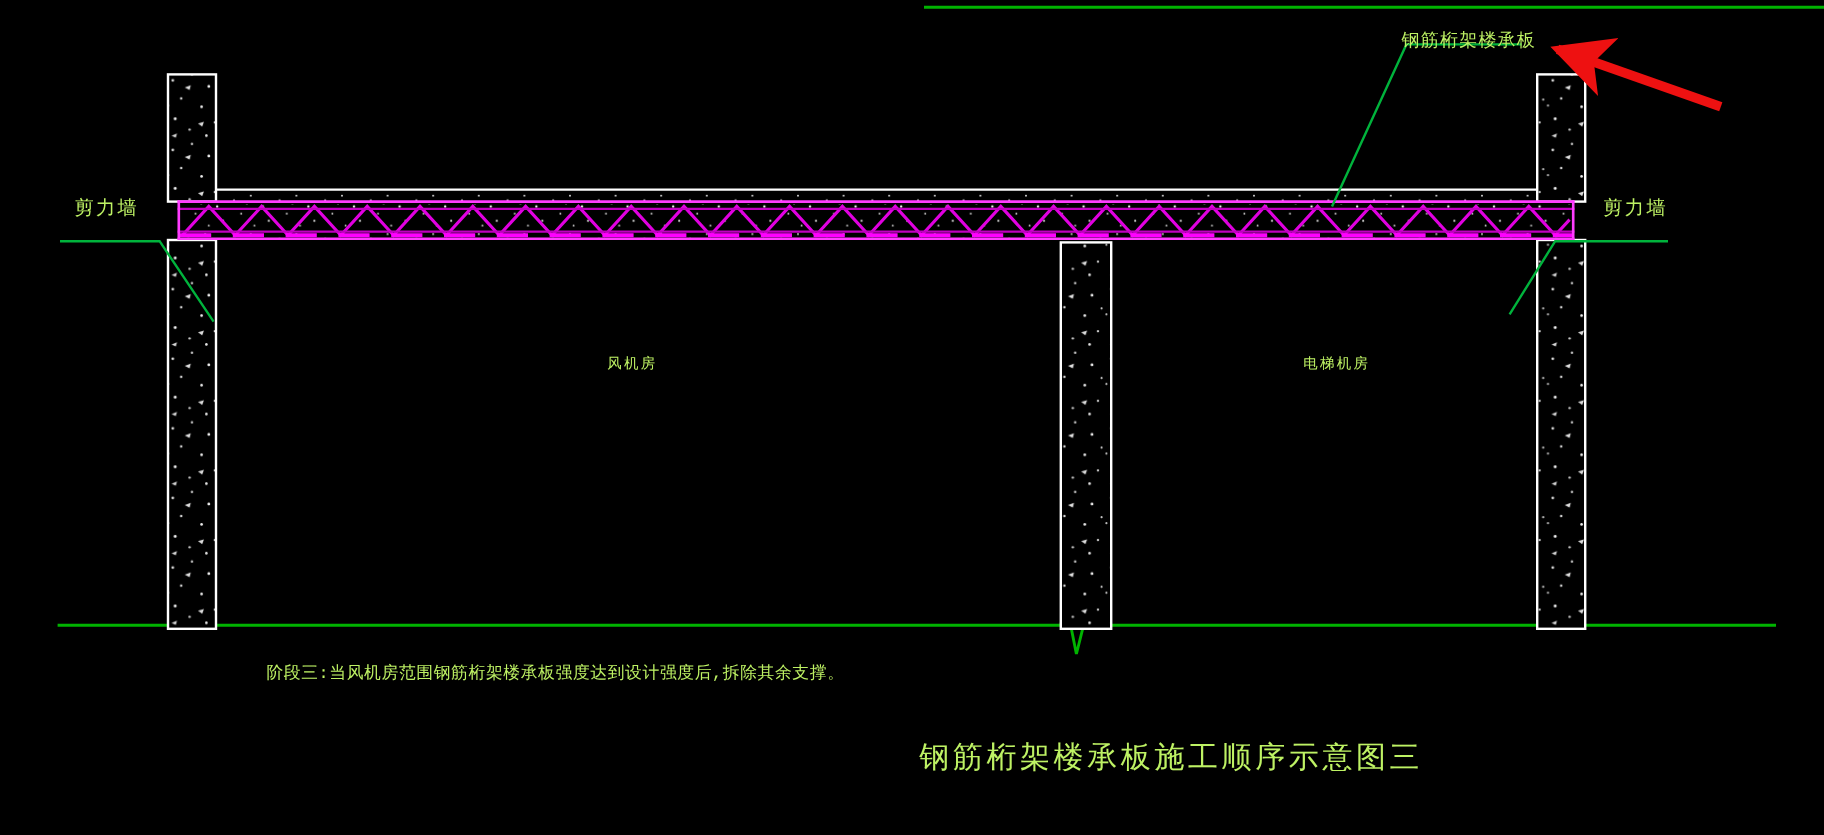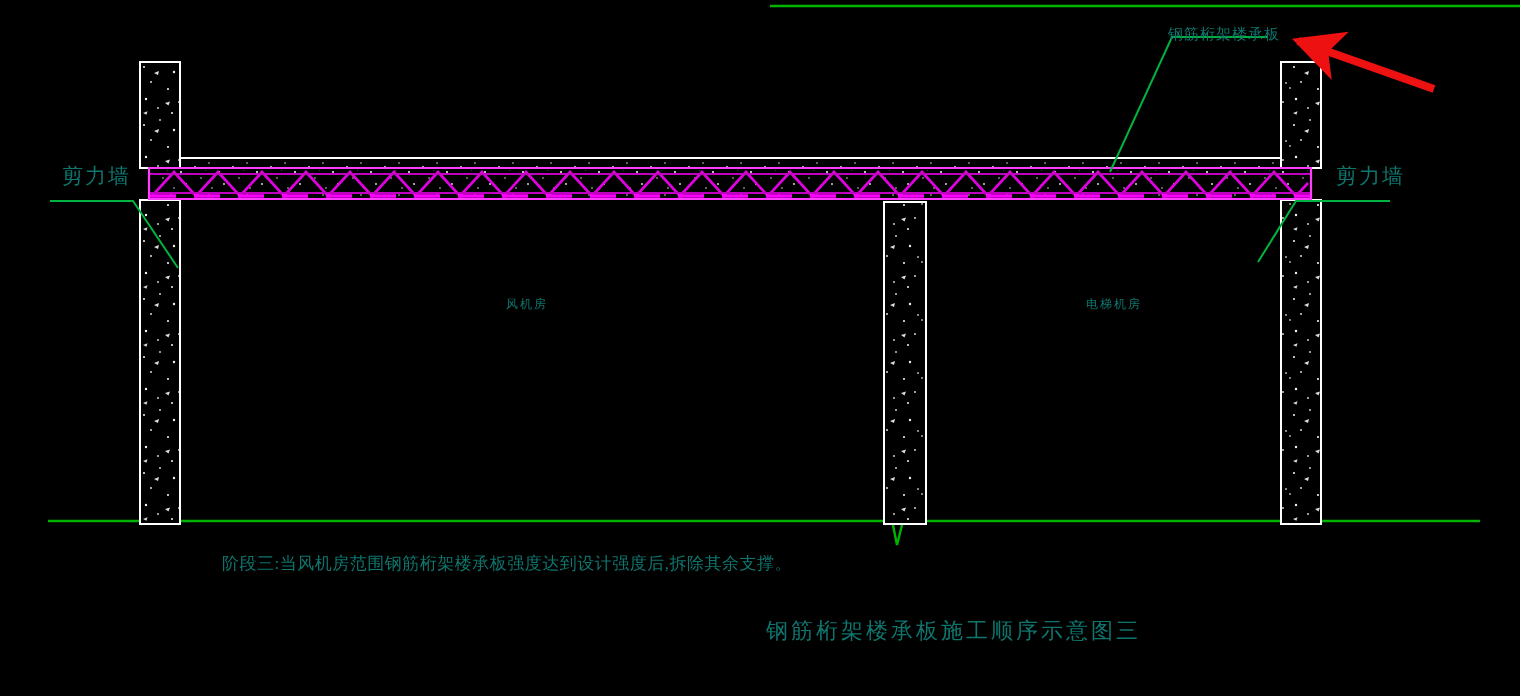"钢筋桁架楼承板" .cad-text { color: #0f766e -> #bef264; font-family: Liberation Serif, serif -> Liberation Mono, monospace }
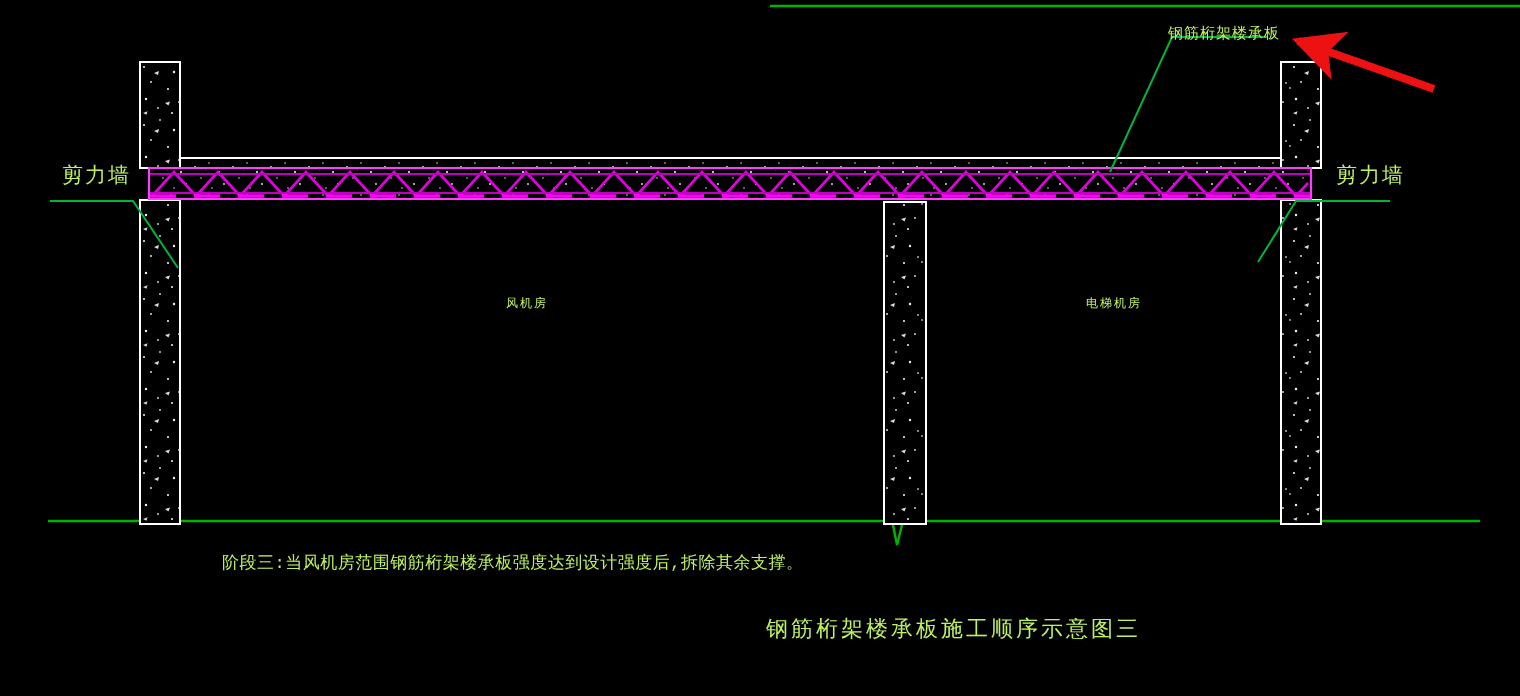"剪力墙" .label-wall { font-size: 21px -> 16px }
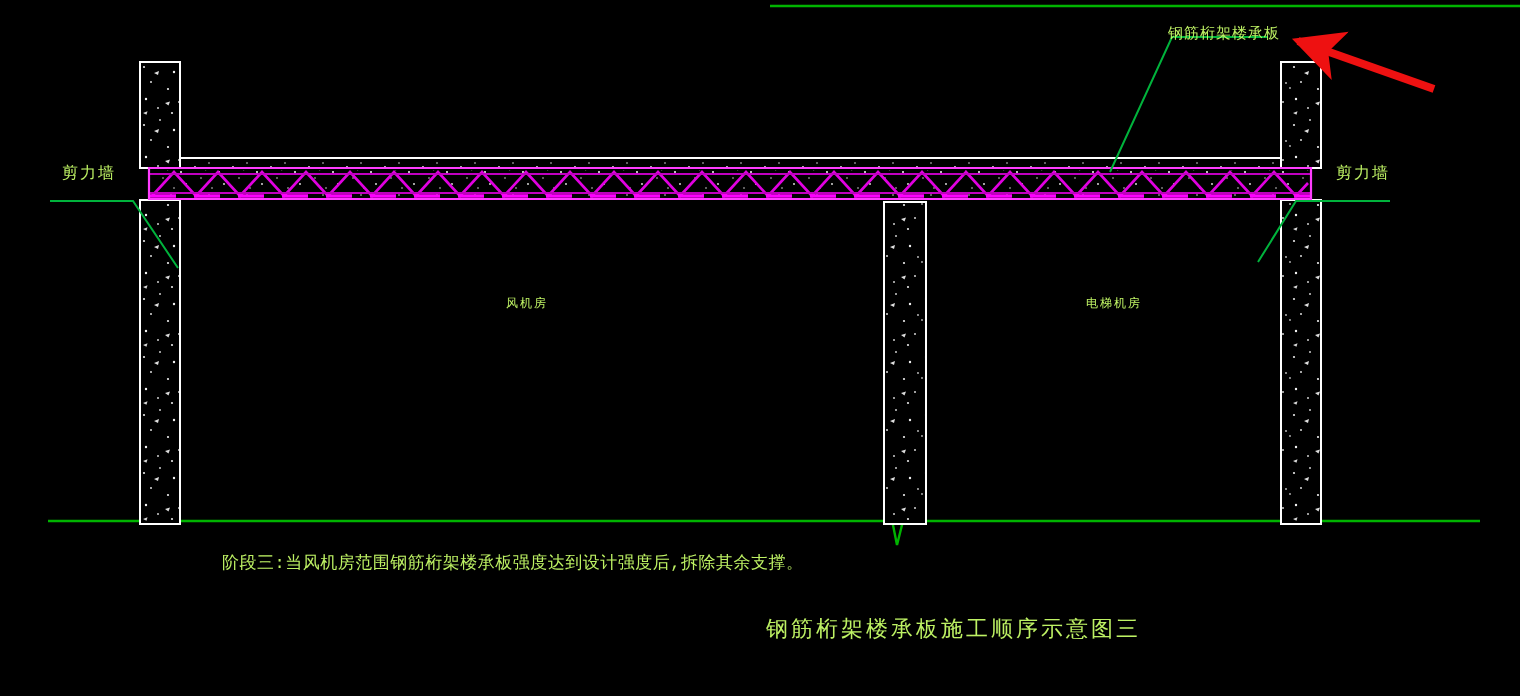"阶段三:当风机房范围钢筋桁架楼承板强度达到设计强度后,拆除其余支撑。" .caption-note { font-size: 17px -> 14px }
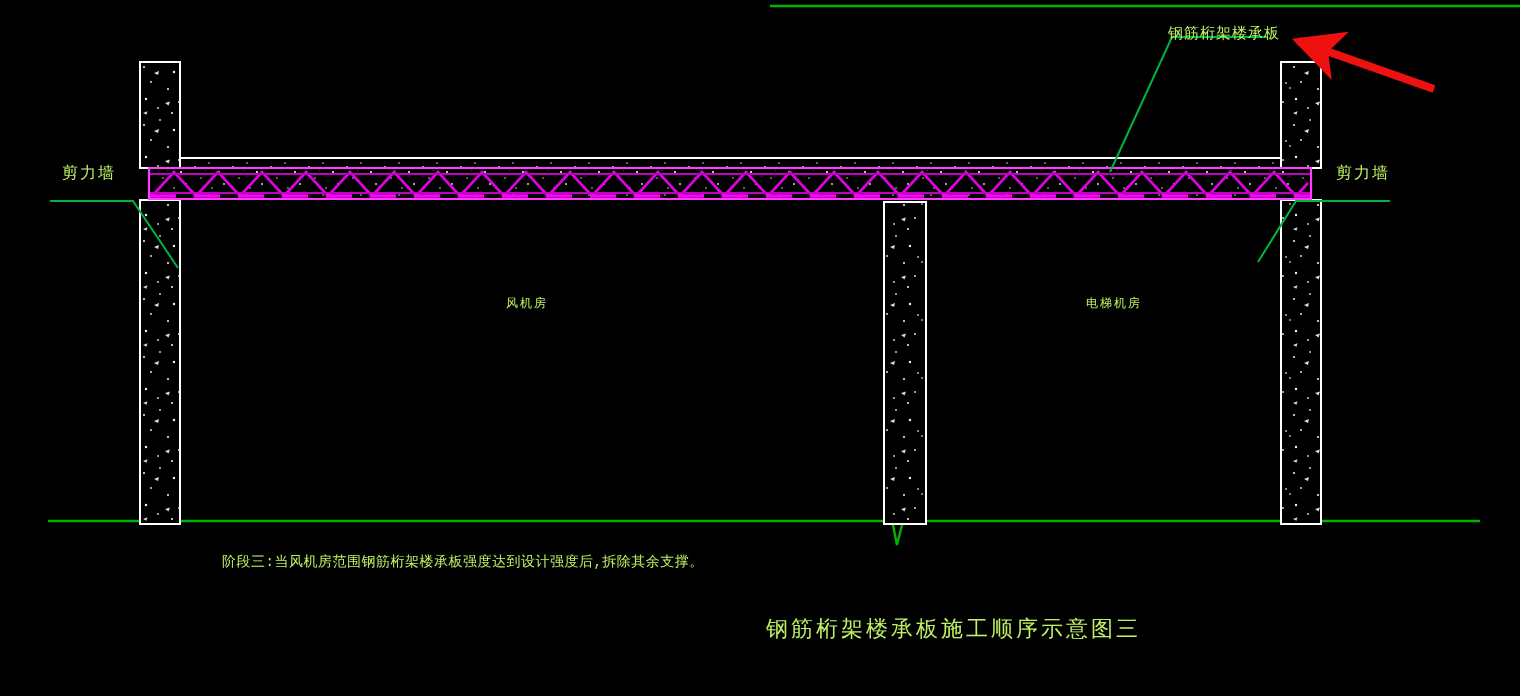"钢筋桁架楼承板施工顺序示意图三" .drawing-title { font-size: 22px -> 25px }
